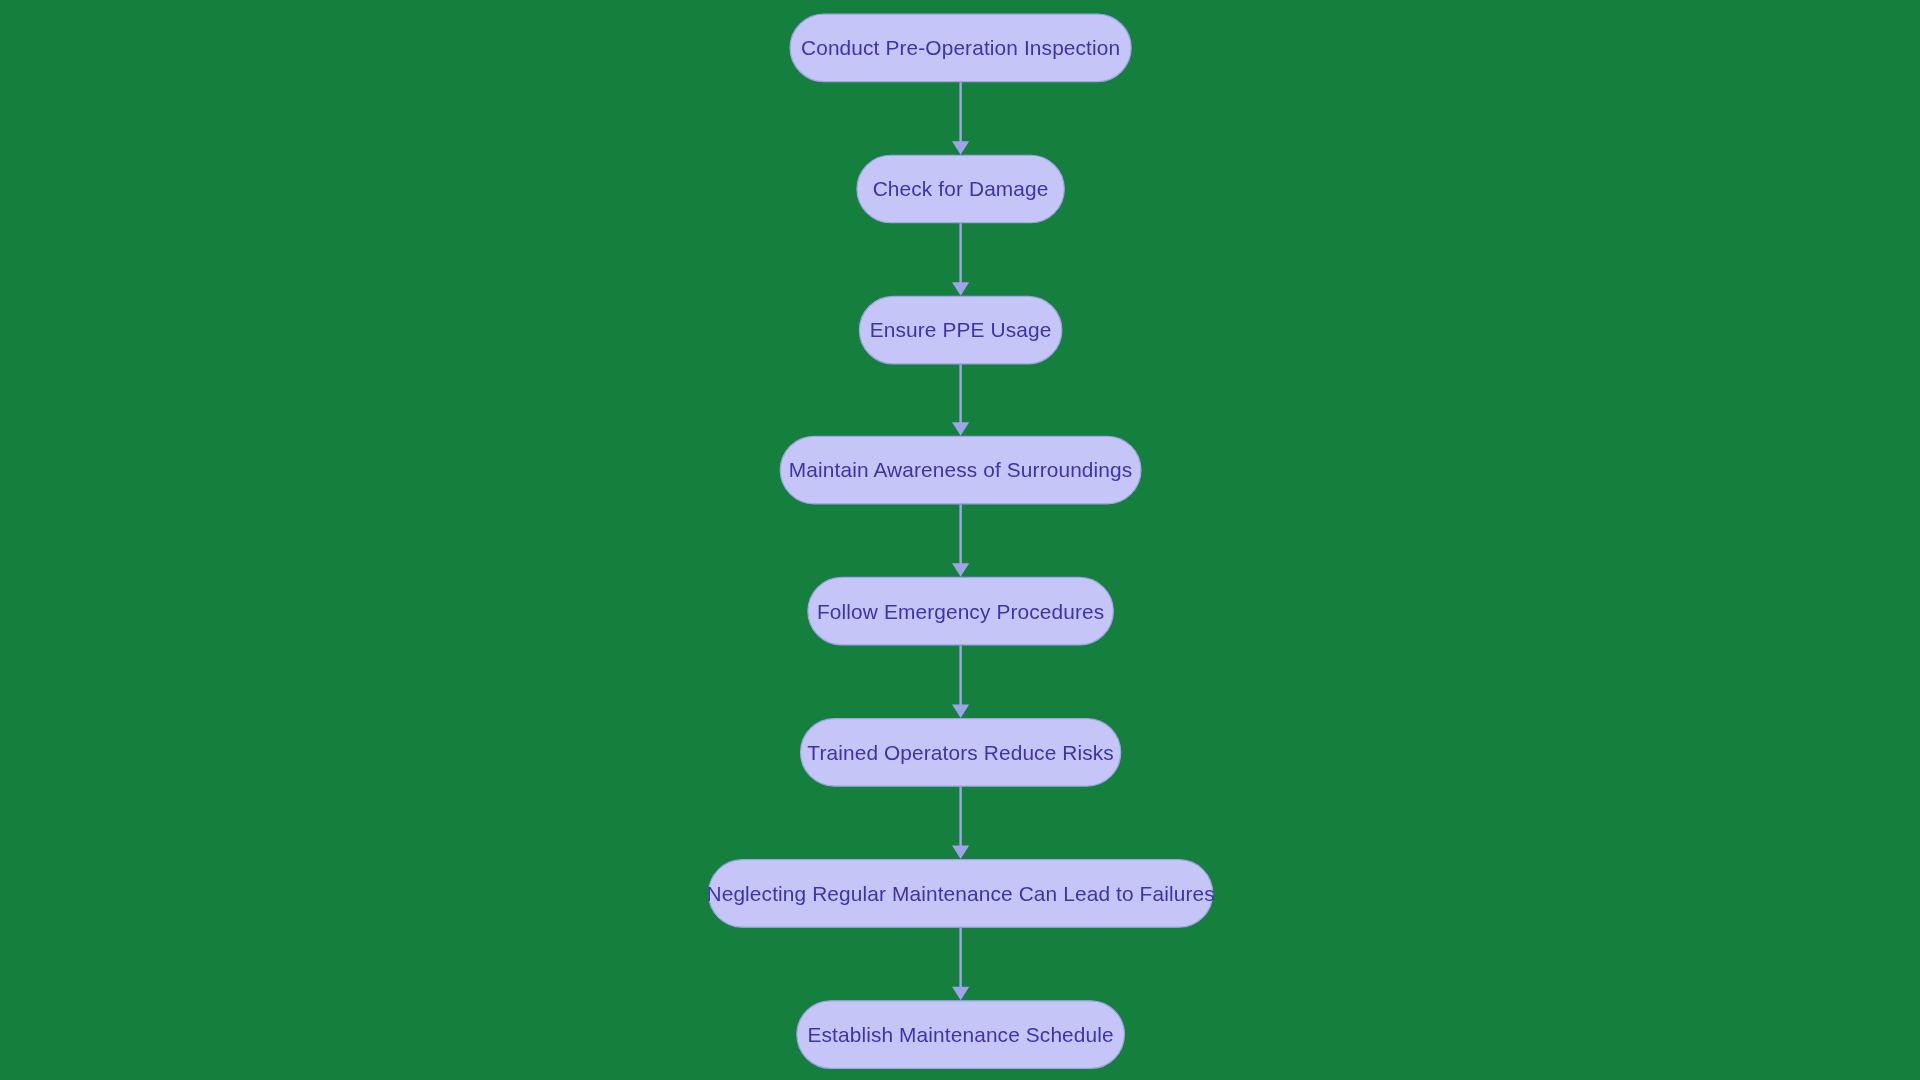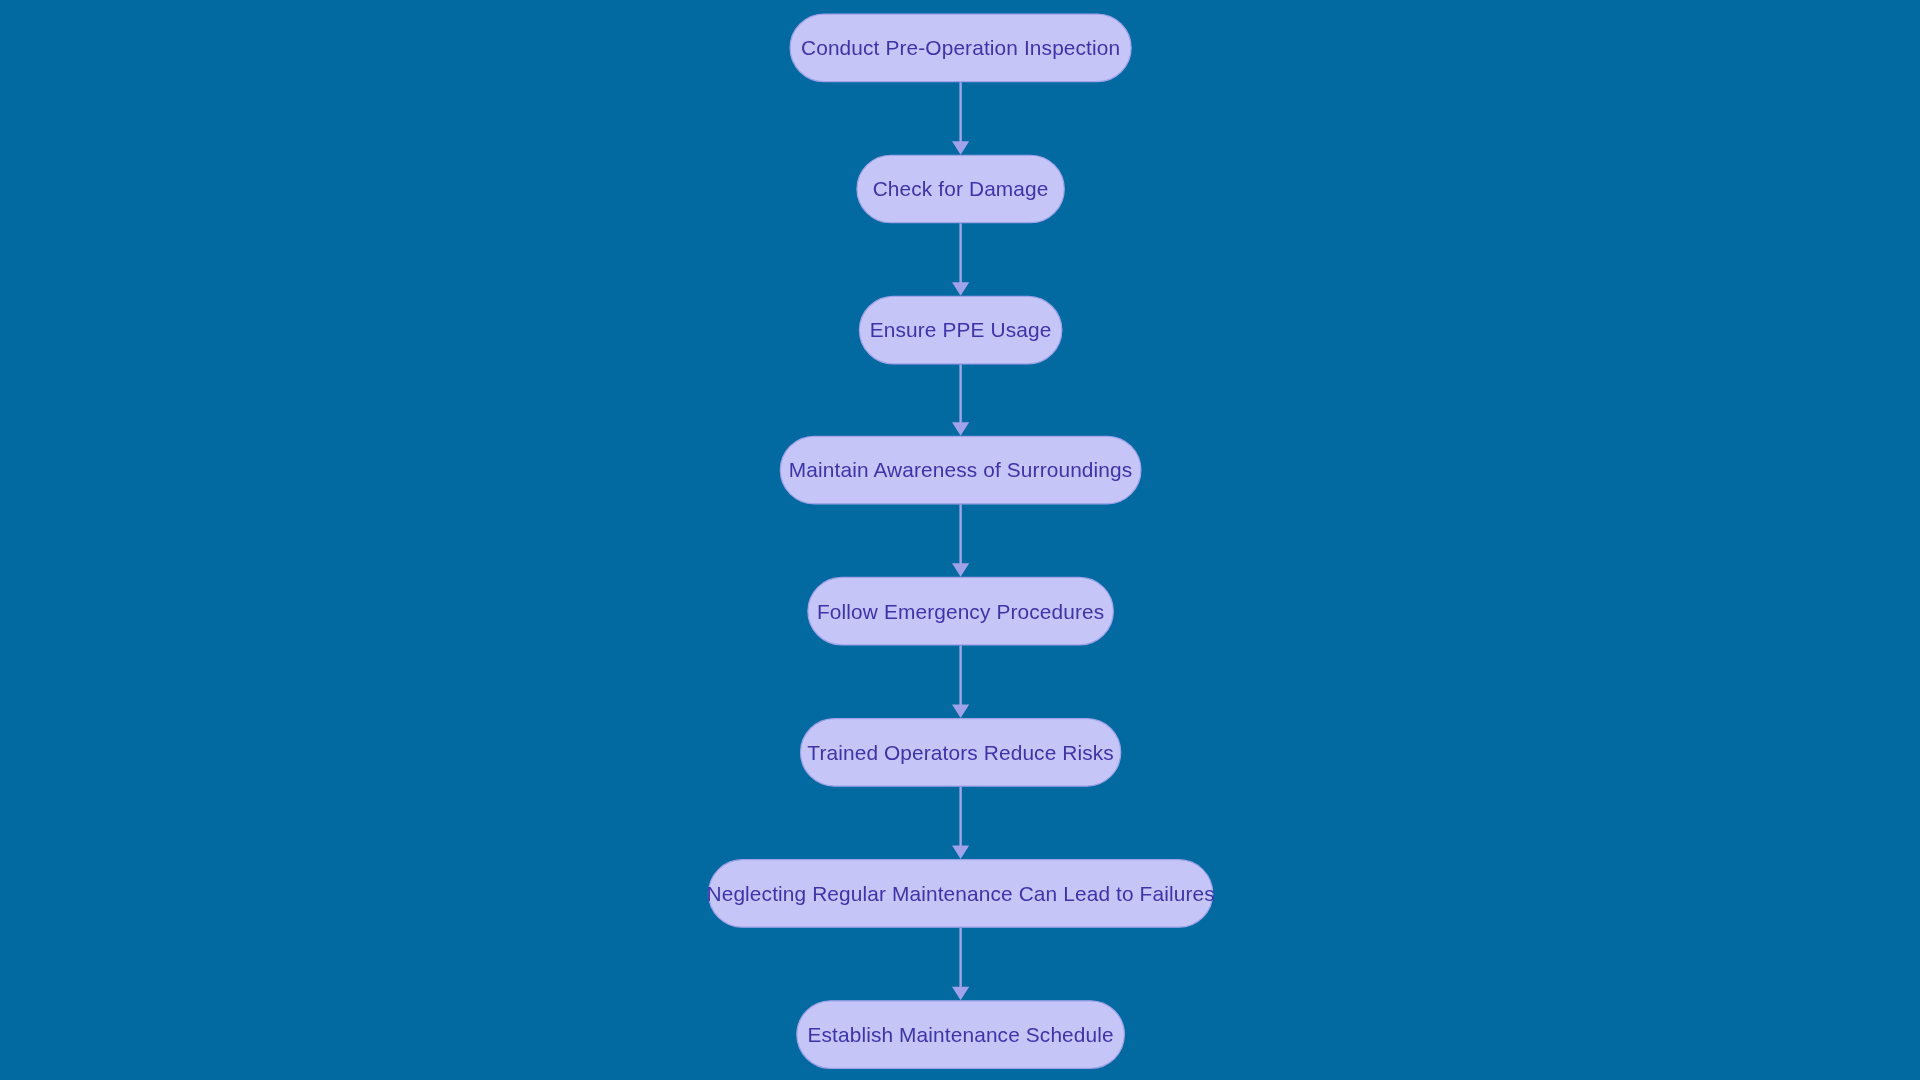"Conduct Pre-Operation Inspection" div { background: #0369a1 -> #15803d }
